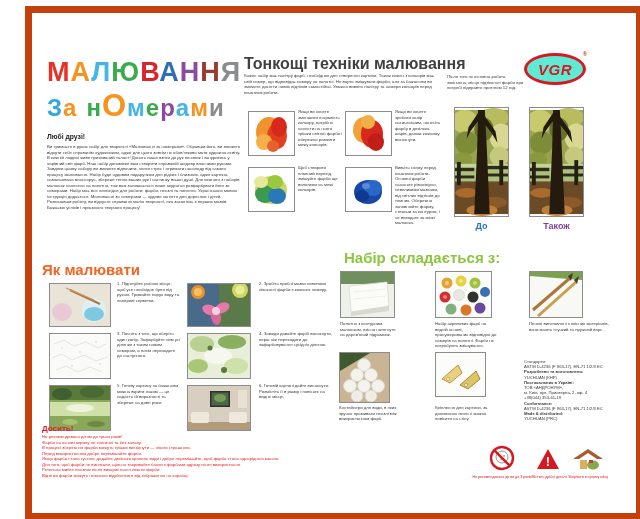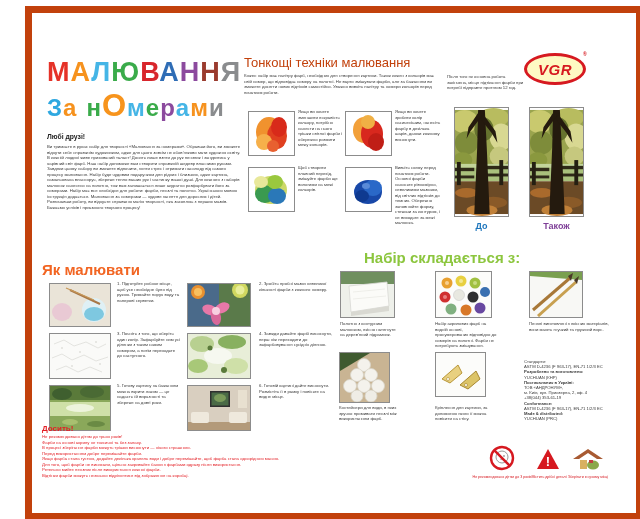"Тонкощі техніки малювання" .sec-blue { color: #c2410c -> #404040; font-size: 13px -> 16px; font-weight: normal -> bold }
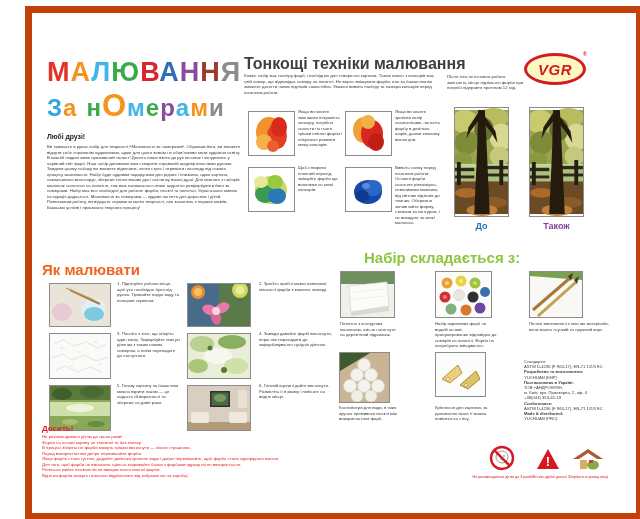"VGR" .vgr { background: #fef9c3 -> #5eead4 }
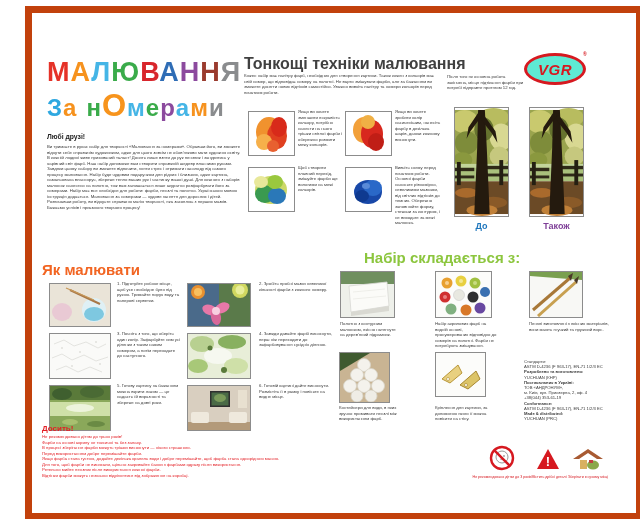"Набір складається з:" div.abs { margin-left: 20px -> none }
